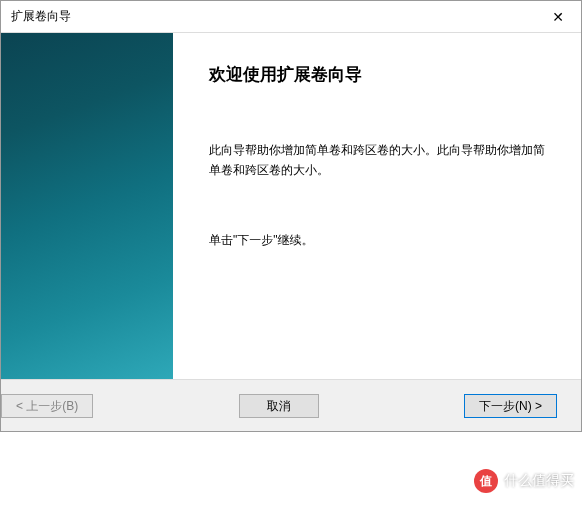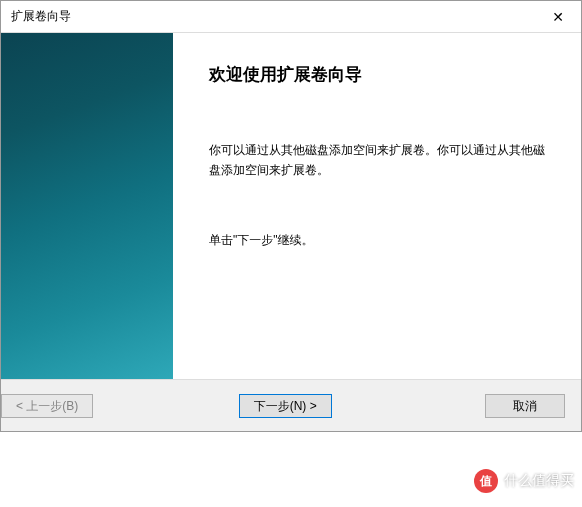"你可以通过从其他磁盘添加空间来扩展卷。你可以通过从其他磁盘添加空间来扩展卷。" div.wizard-desc { text: 你可以通过从其他磁盘添加空间来扩展卷。你可以通过从其他磁盘添加空间来扩展卷 -> 此向导帮助你增加简单卷和跨区卷的大小。此向导帮助你增加简单卷和跨区卷的大小 }
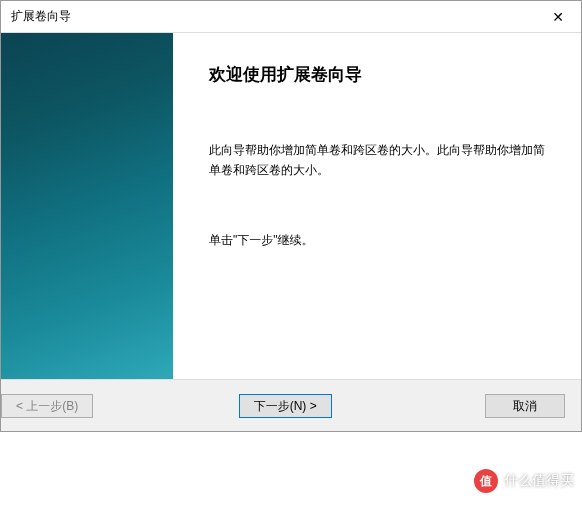"下一步(N) >" button.wiz-button { order: before "取消" -> after "取消" }
